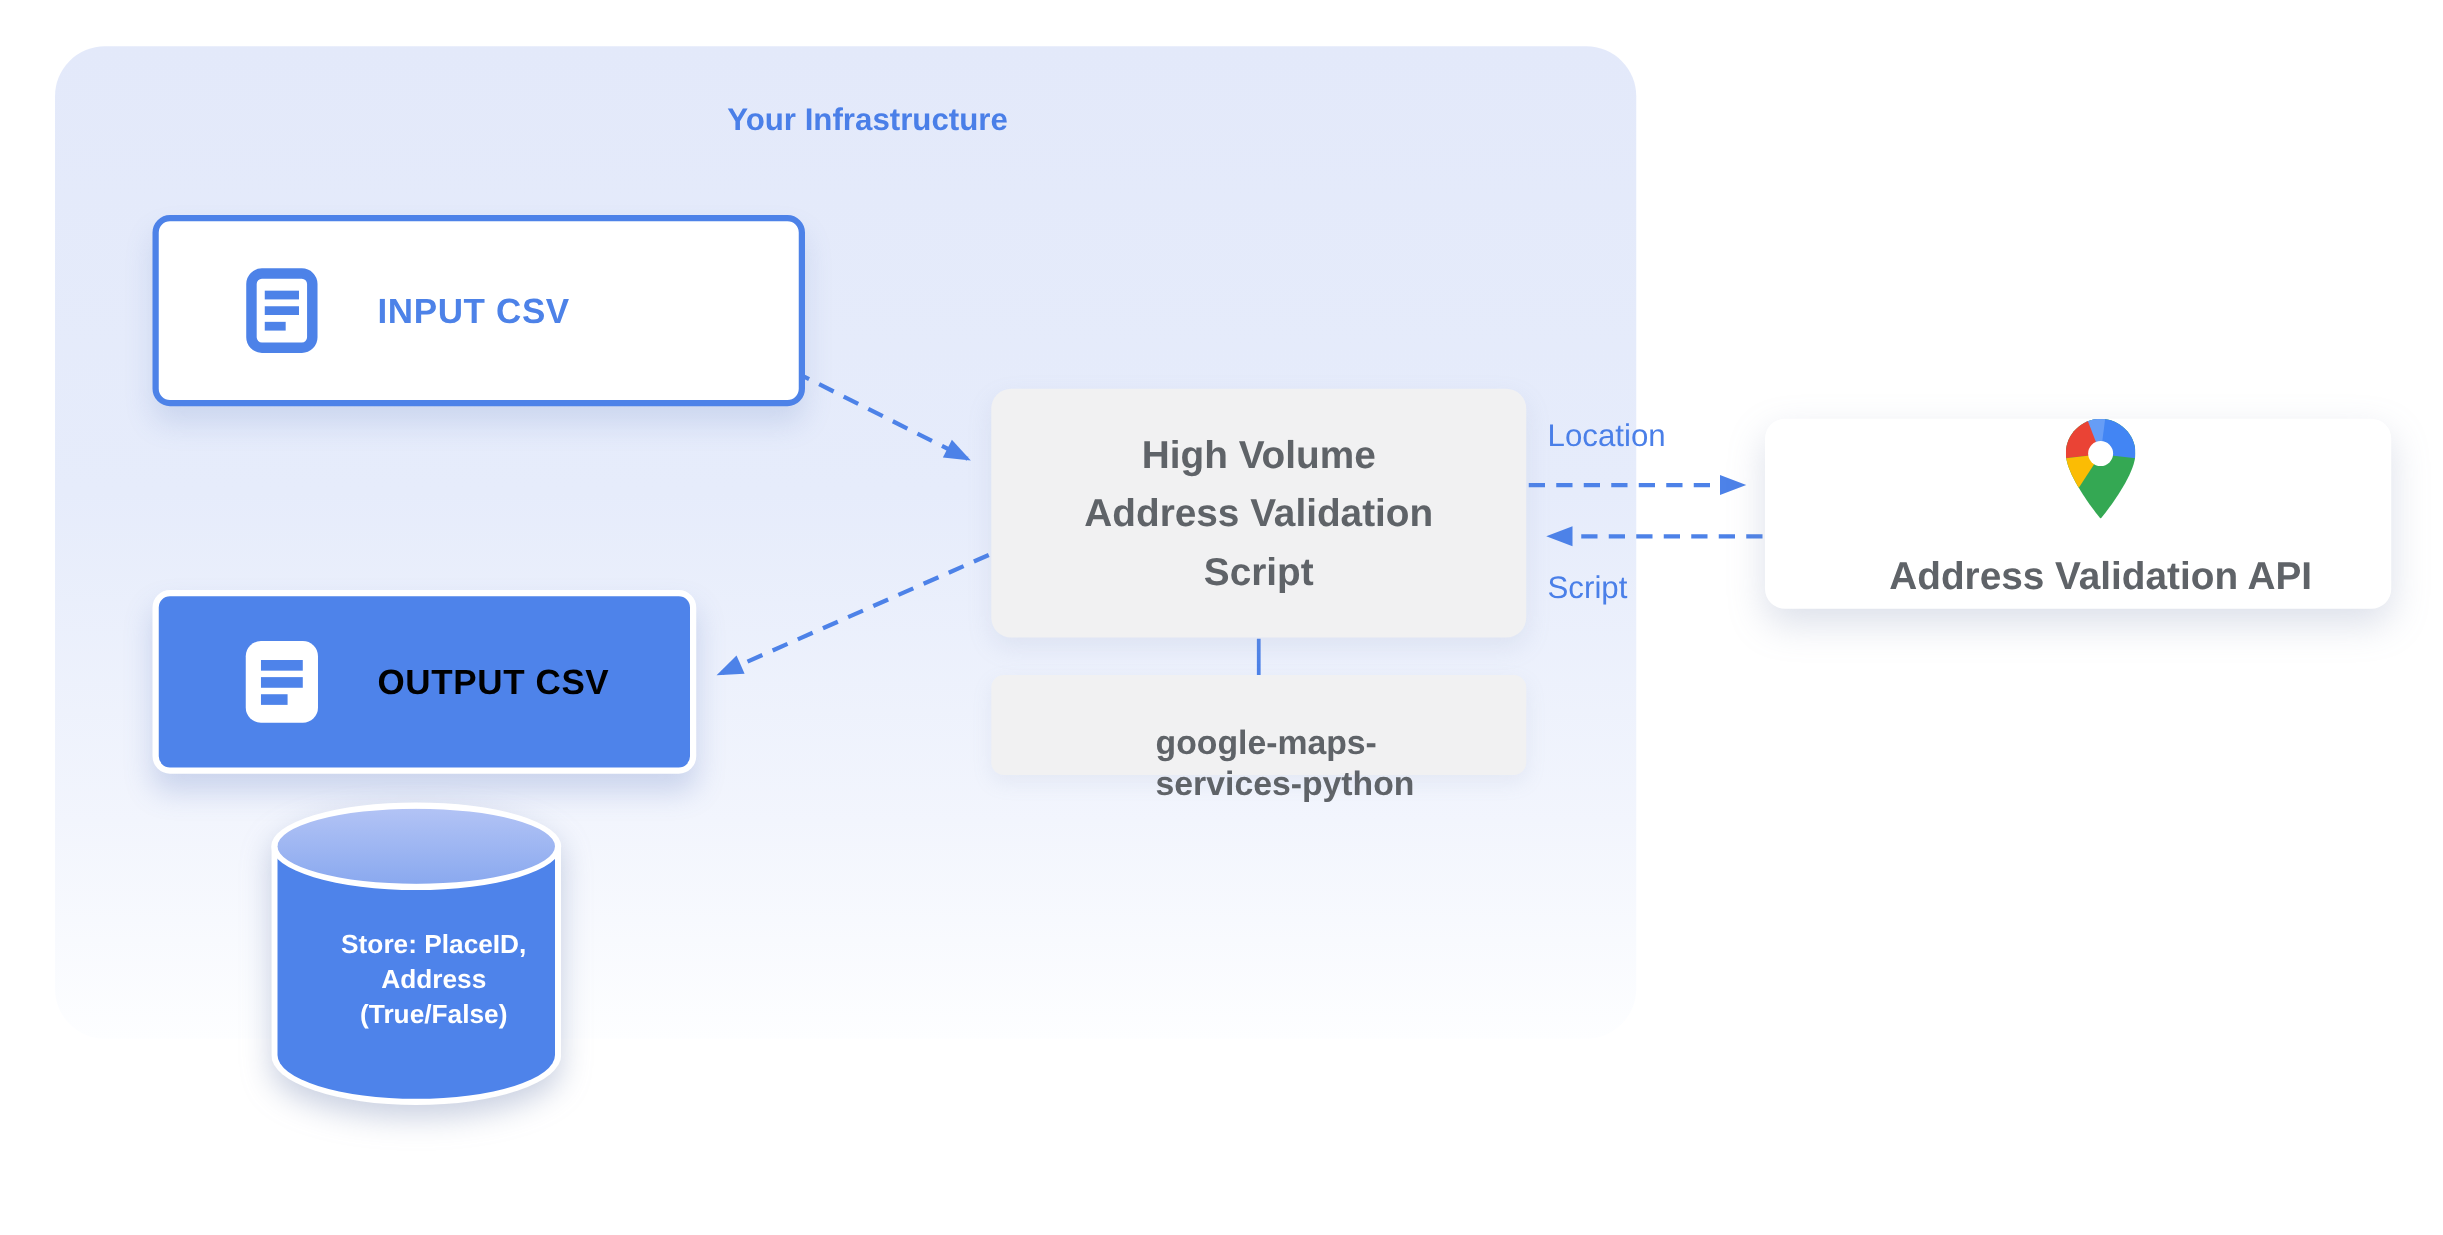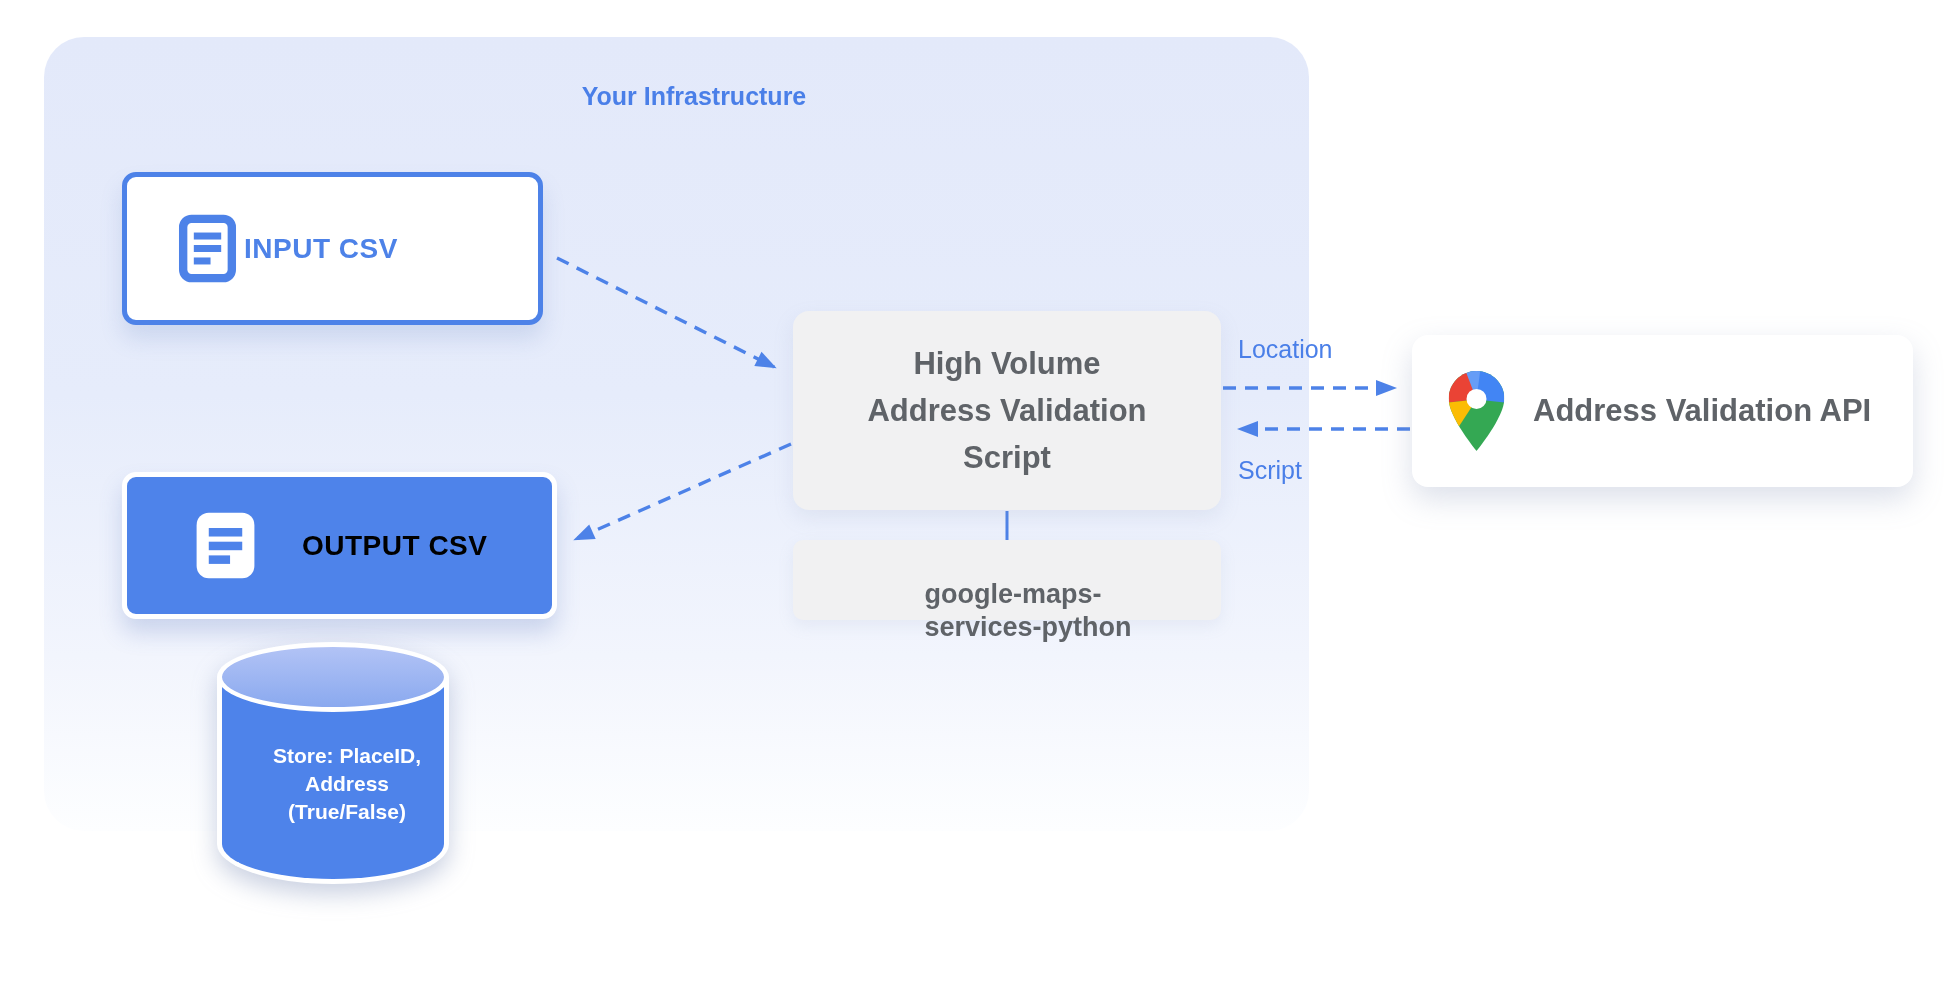"INPUT CSV" .input-box { gap: none -> 40px; padding-left: 44px -> 62px; width: 421px -> 522px }
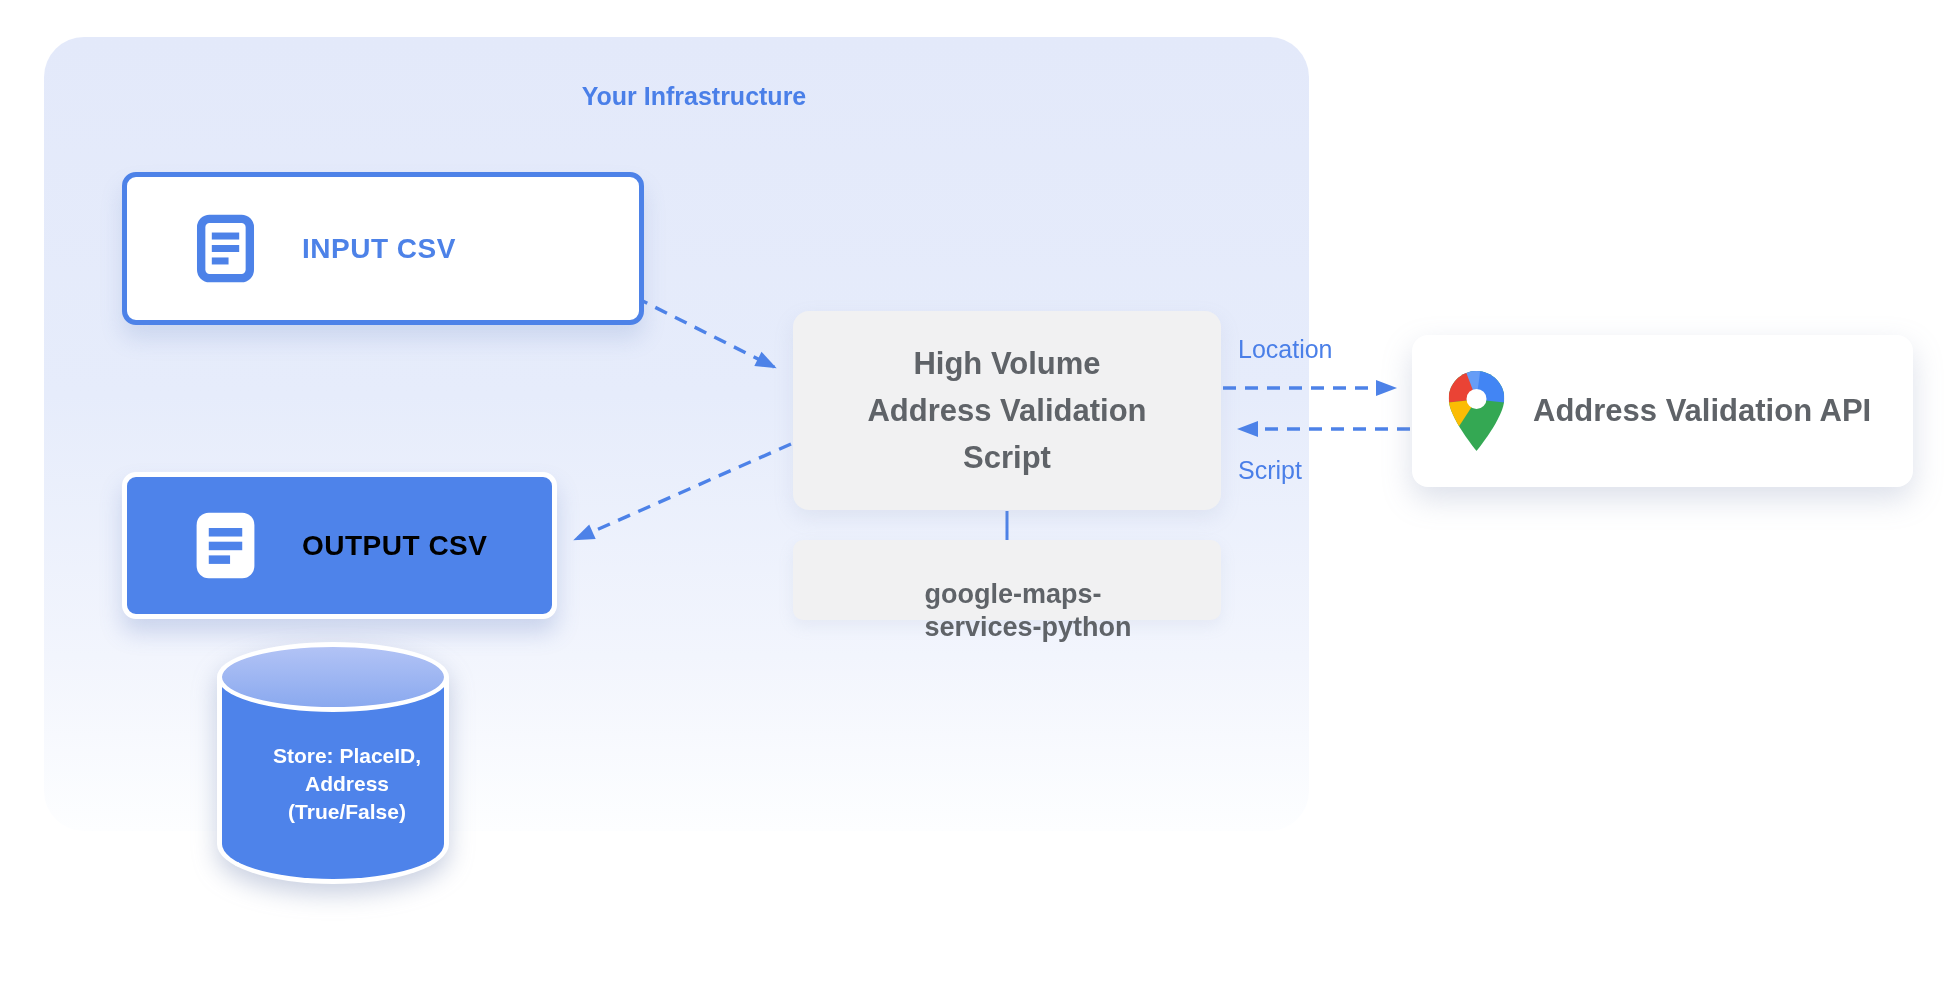"Address Validation API" .api-box { flex-direction: none -> column }
